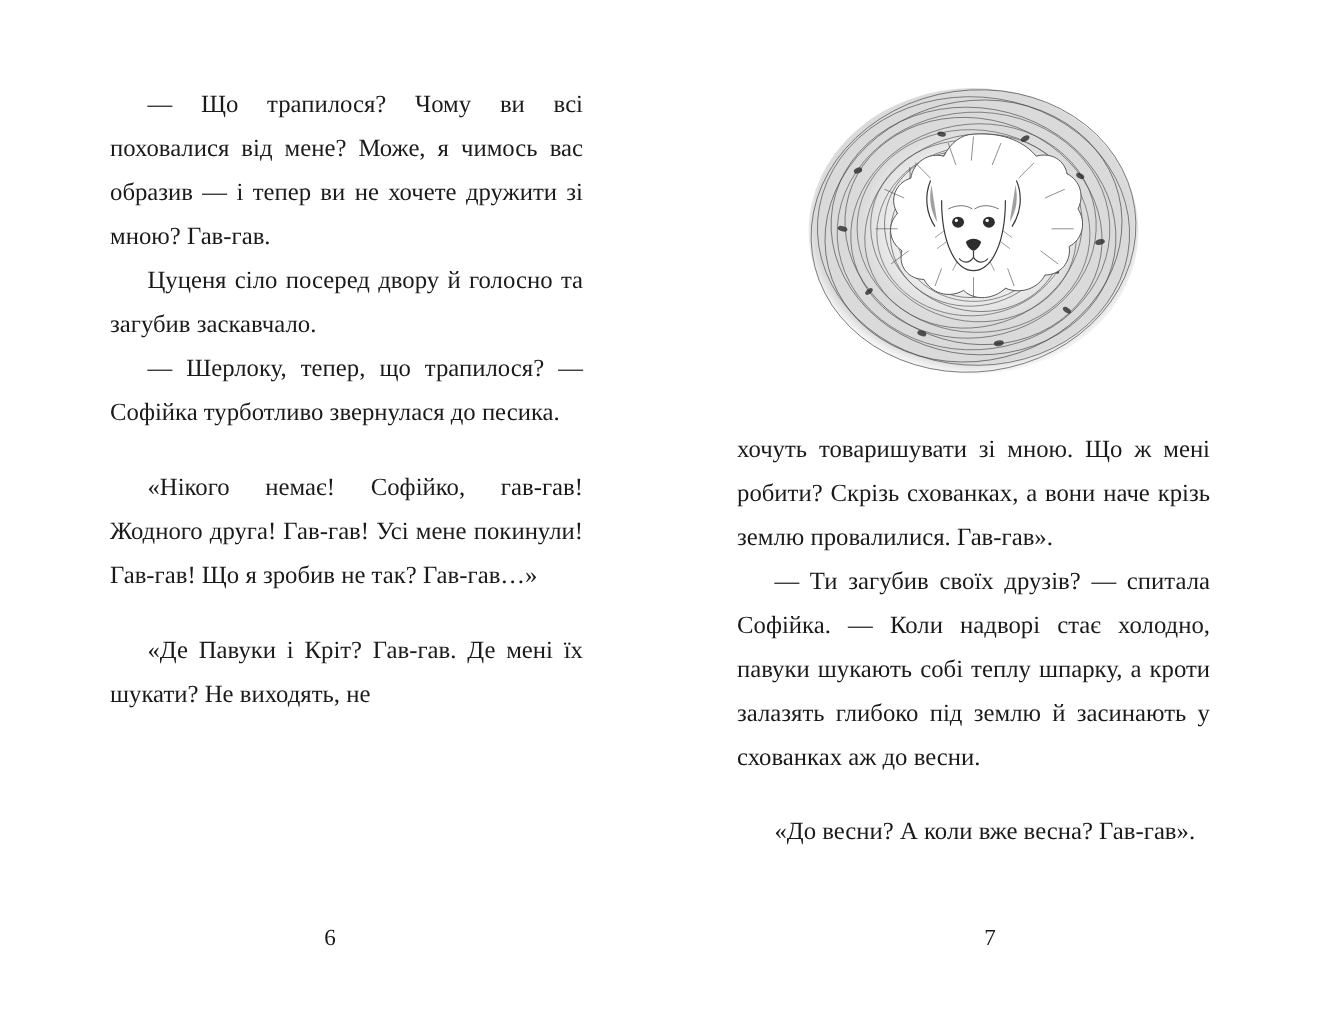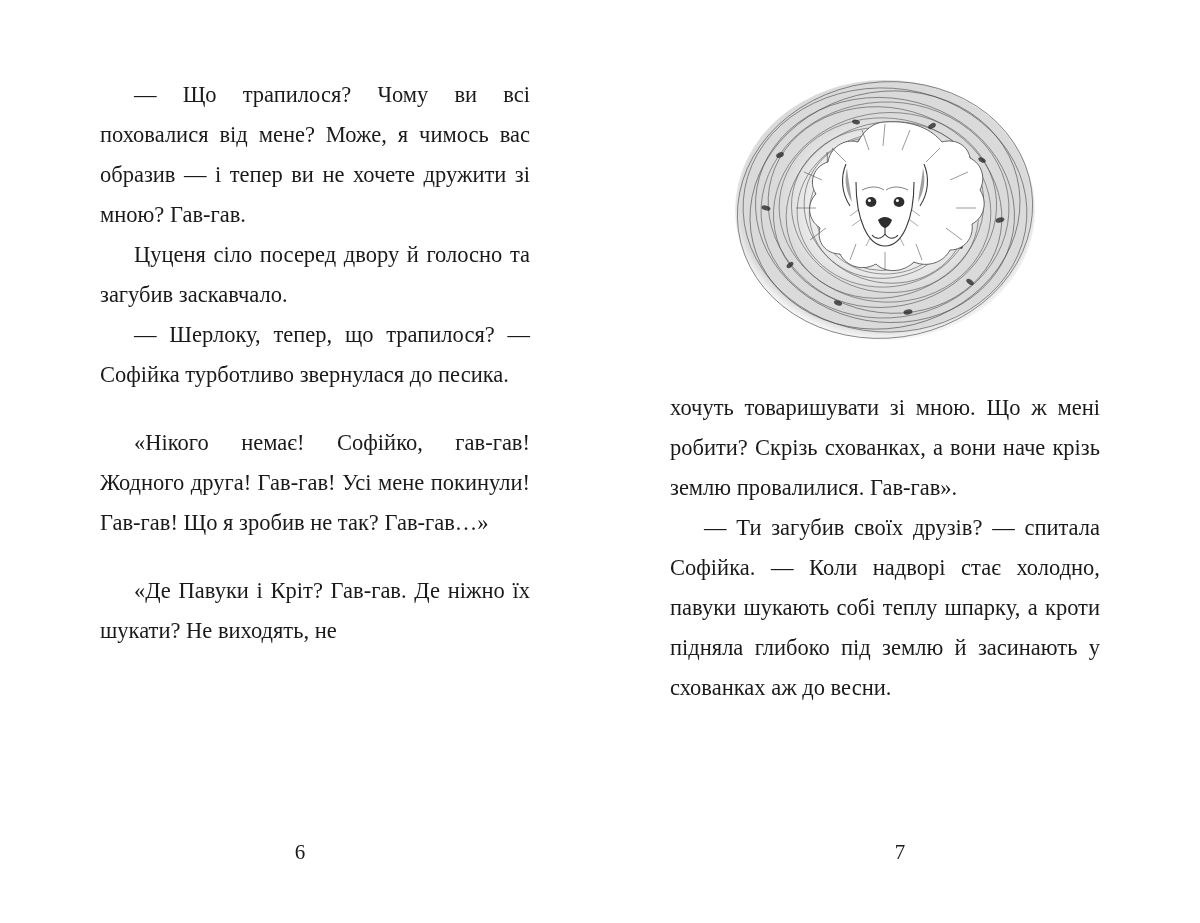"— Ти загубив своїх друзів?" p.para { text: підняла -> залазять }
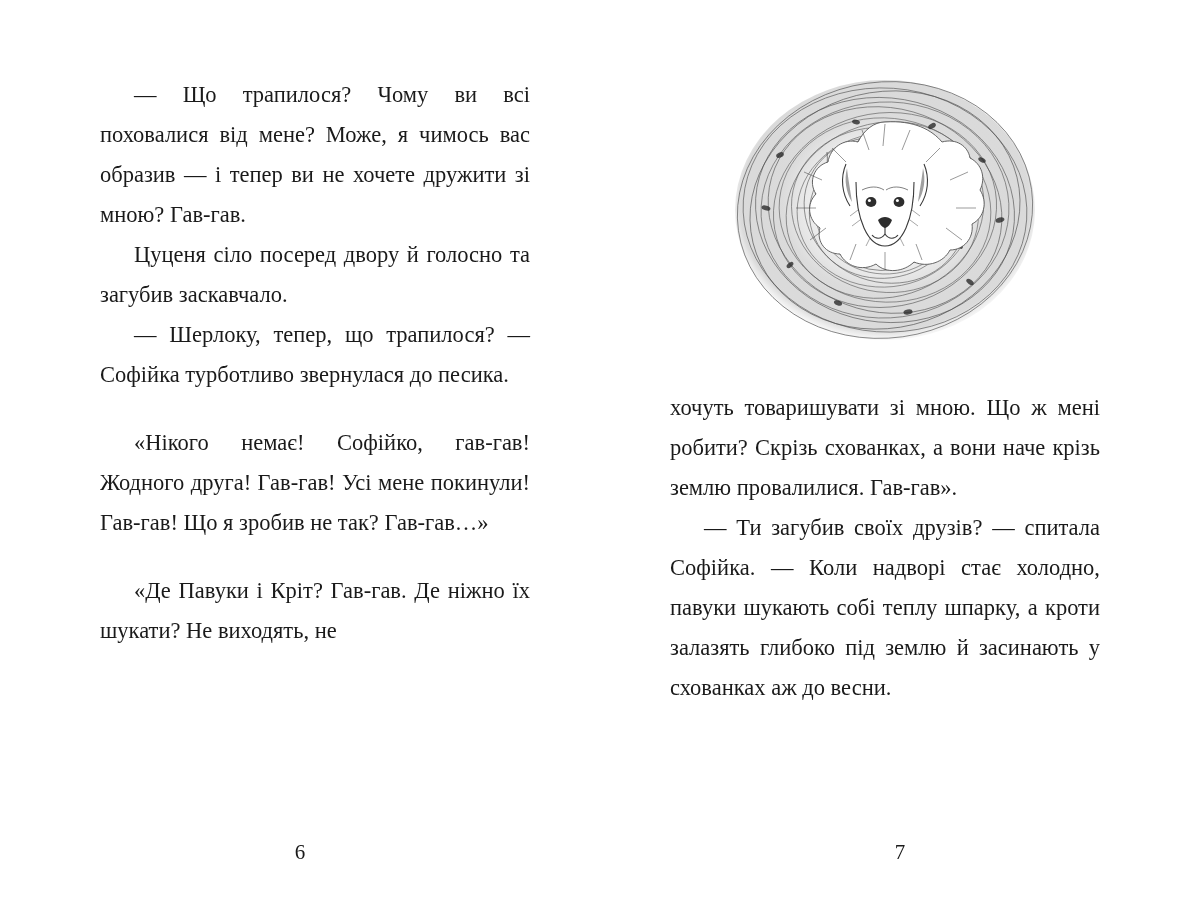"«Де Павуки і Кріт? Гав-гав." p.para { text: ніжно -> мені }
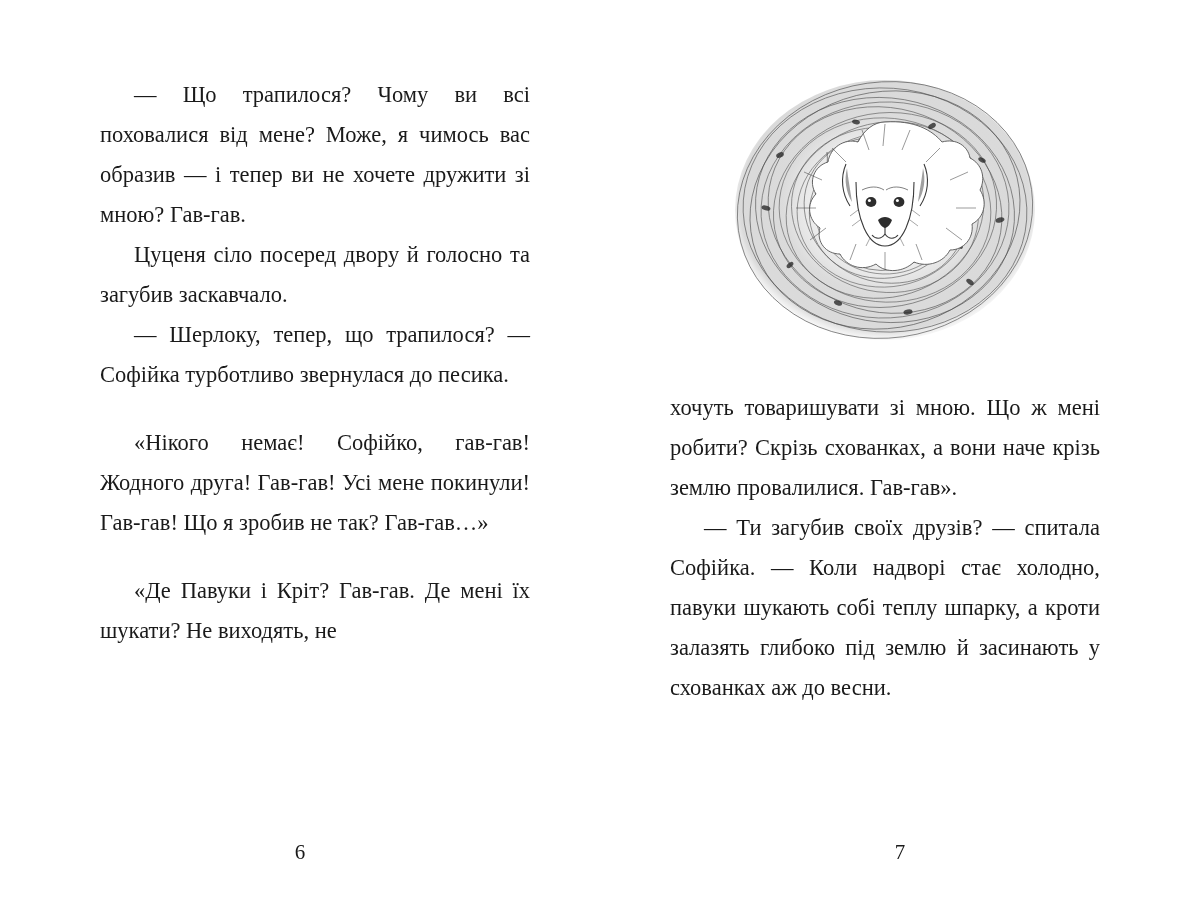"«До весни? А коли вже" p.para { html: none -> <p>«До весни? А коли вже весна? Гав-гав».</p> }
